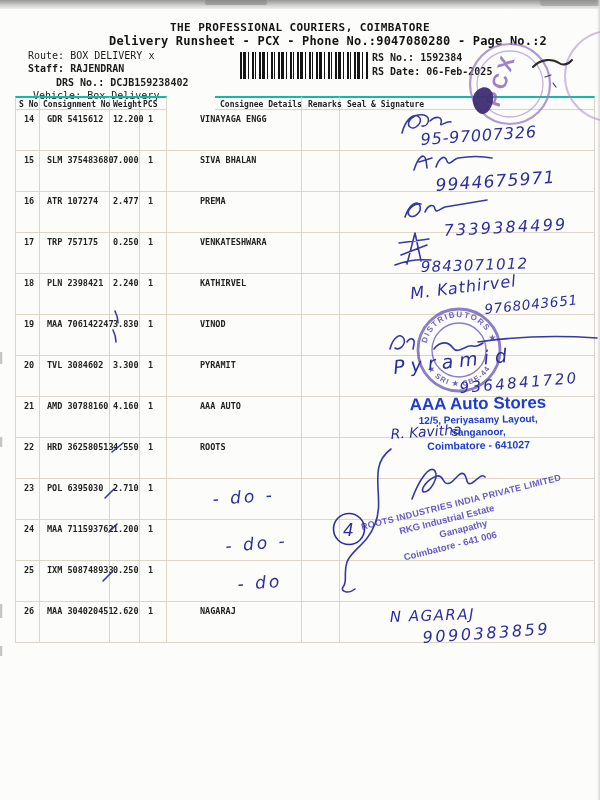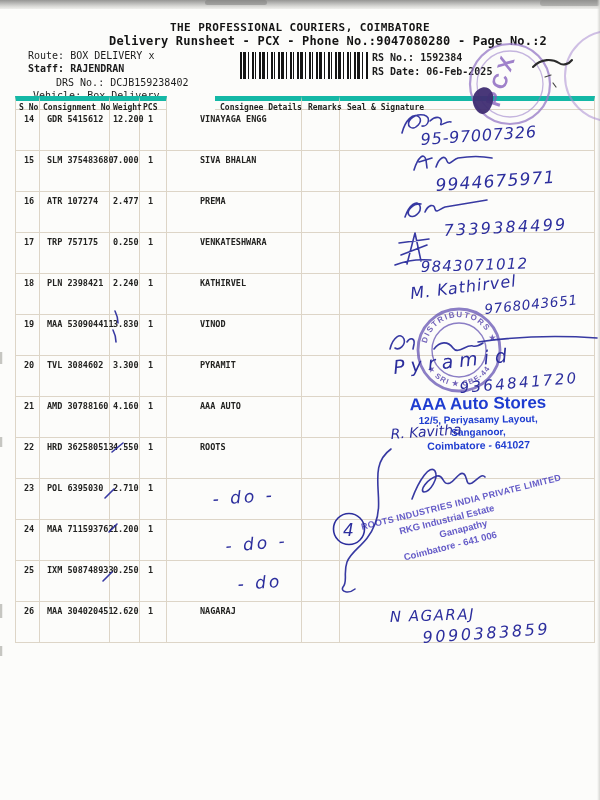"DRS No.: DCJB159238402" .m-drs { font-weight: 400 -> 700 }
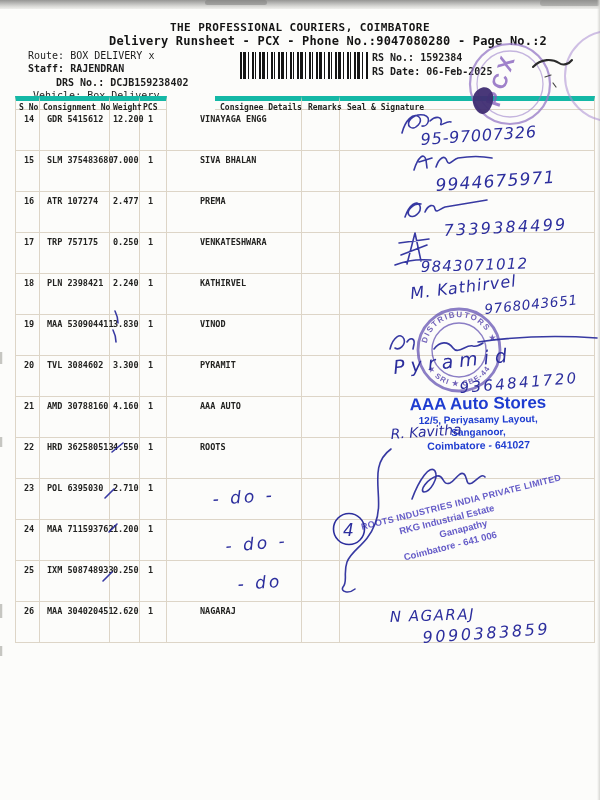"S No" .thead .cell { border-top: 5px solid #14b8a6 -> 2px solid #14b8a6 }
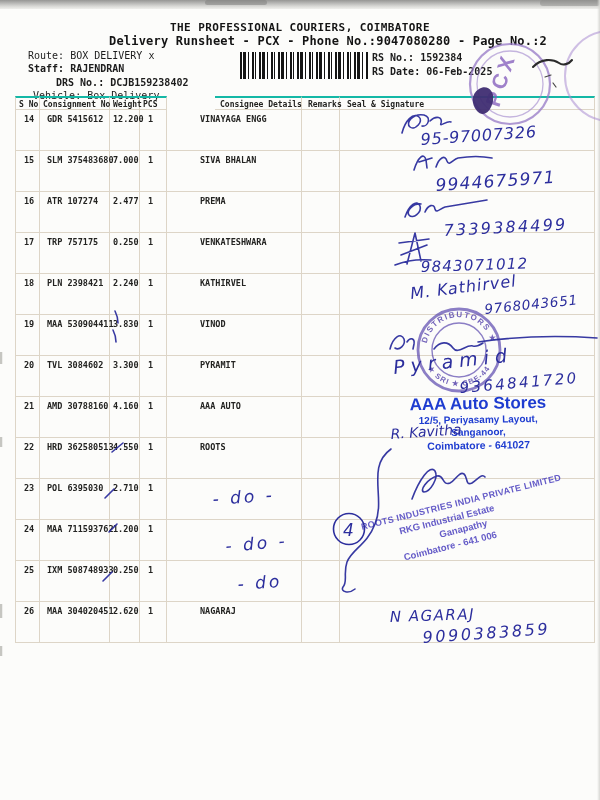"MAA 530904411" div.cell { text: 530904411 -> 706142247 }
